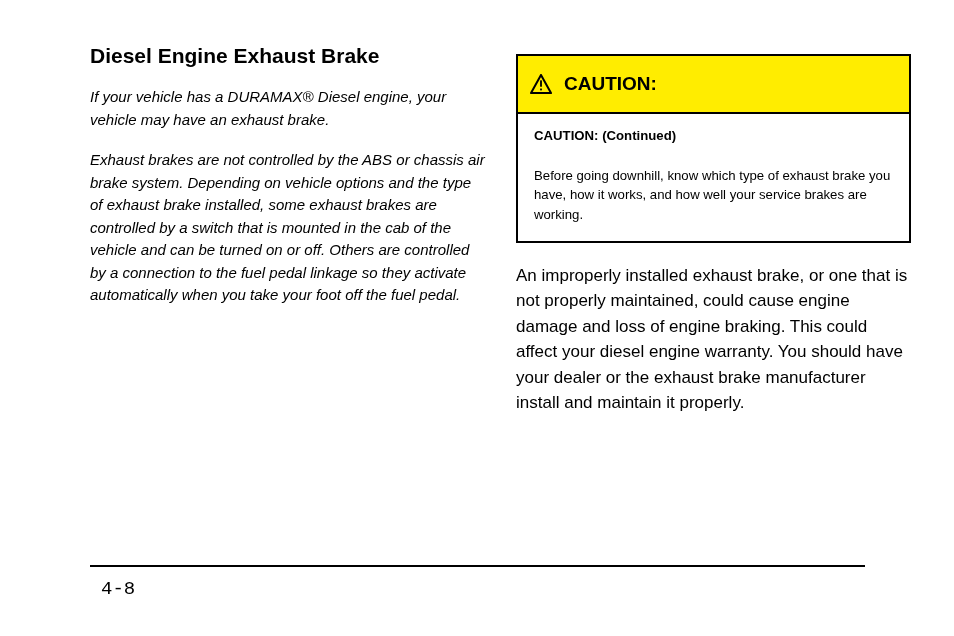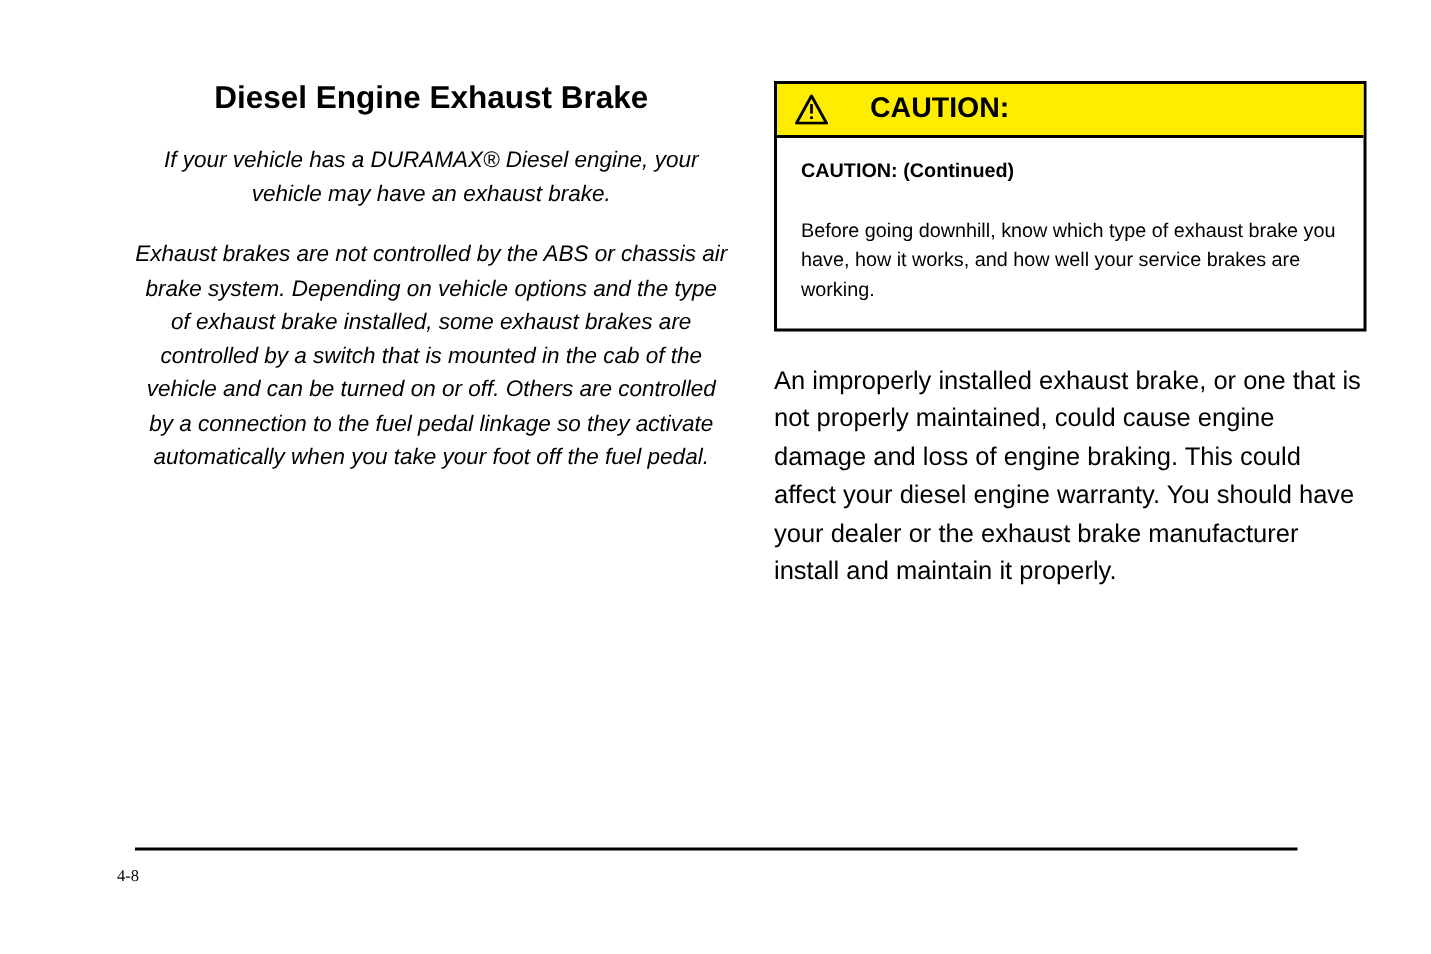"Diesel Engine Exhaust Brake" .left-col { text-align: center -> none; top: 54px -> 44px }
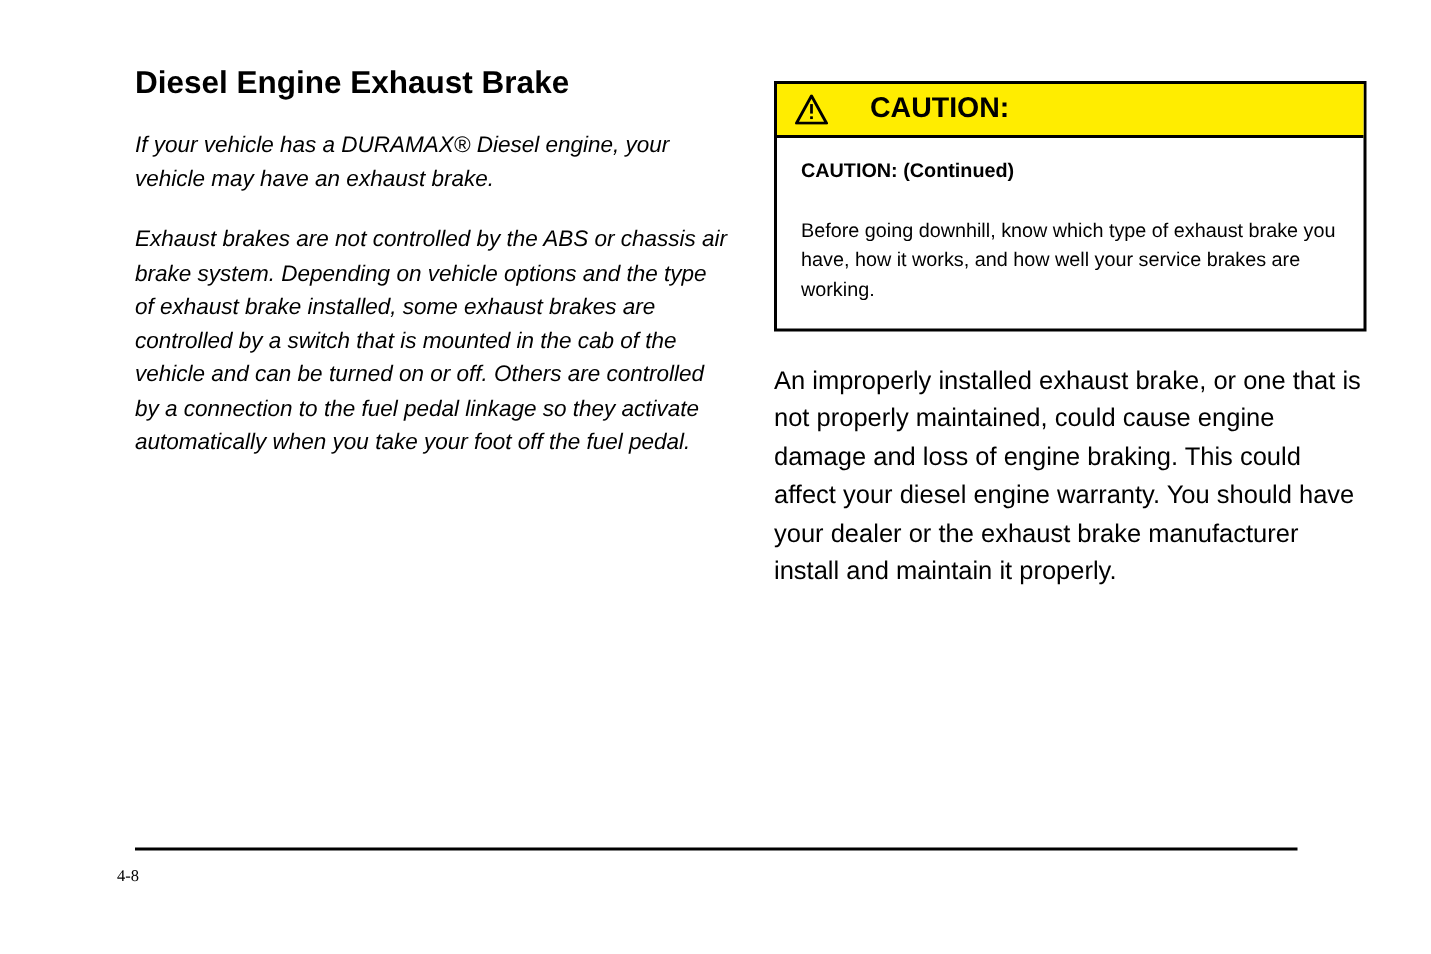"CAUTION:" .caution-header { gap: 28px -> 12px; padding: 6px 12px -> 17px 12px }
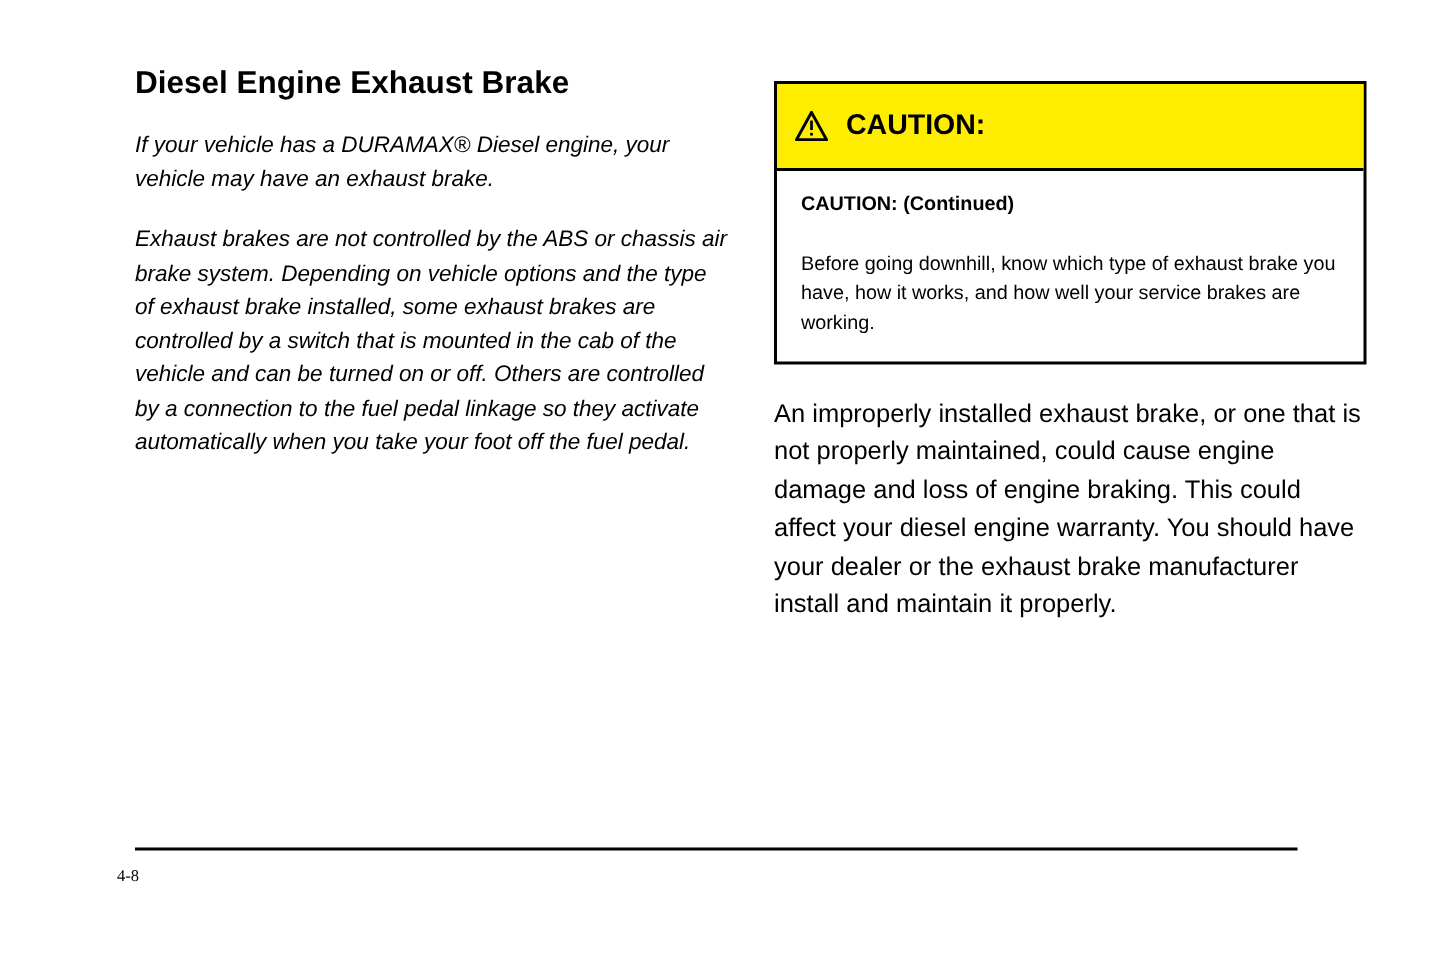"4-8" .page-number { font-family: Liberation Serif, serif -> Liberation Mono, monospace; font-size: 11px -> 19px; left: 78px -> 101px }
